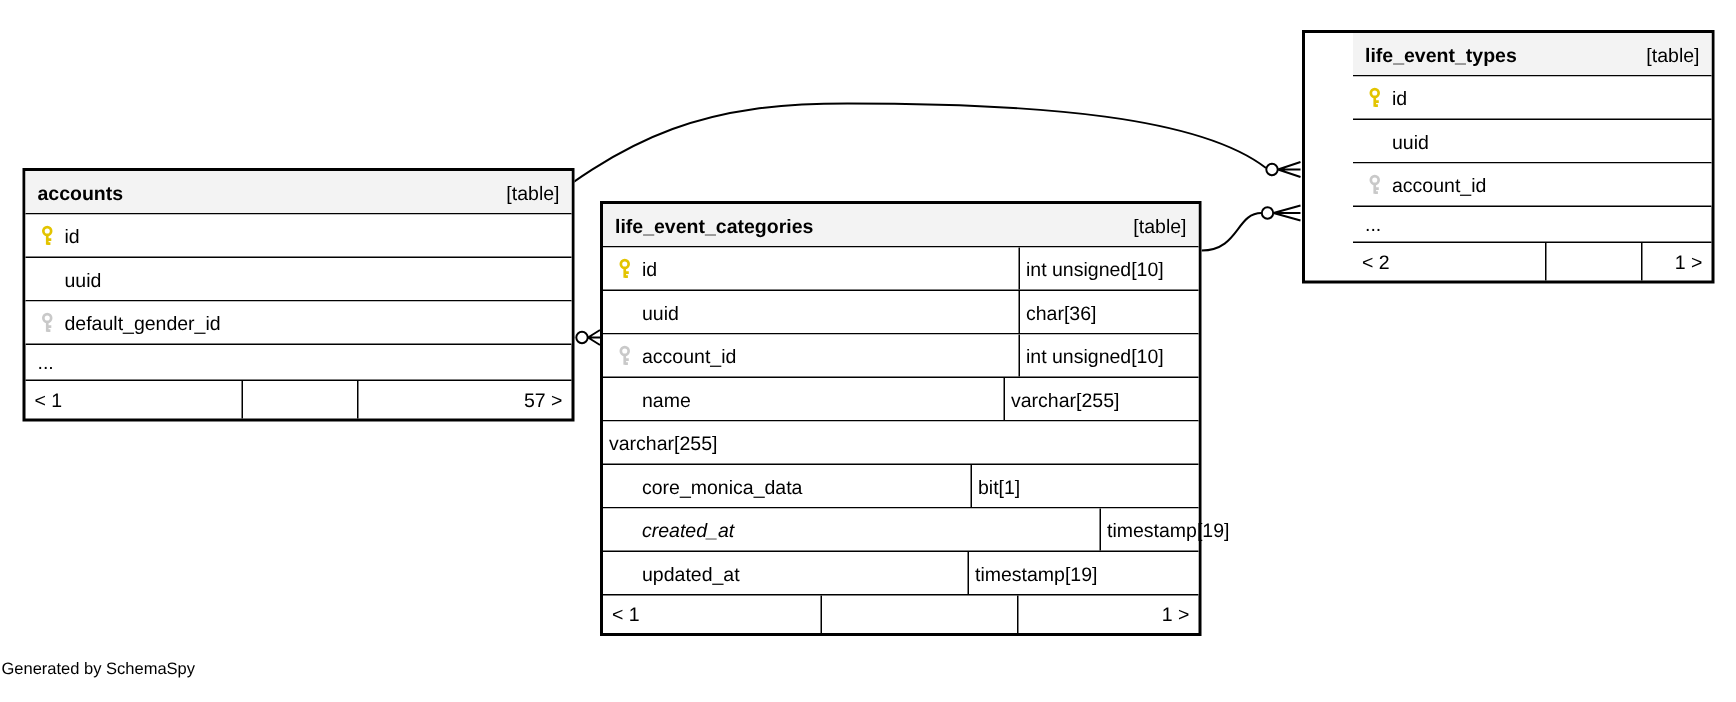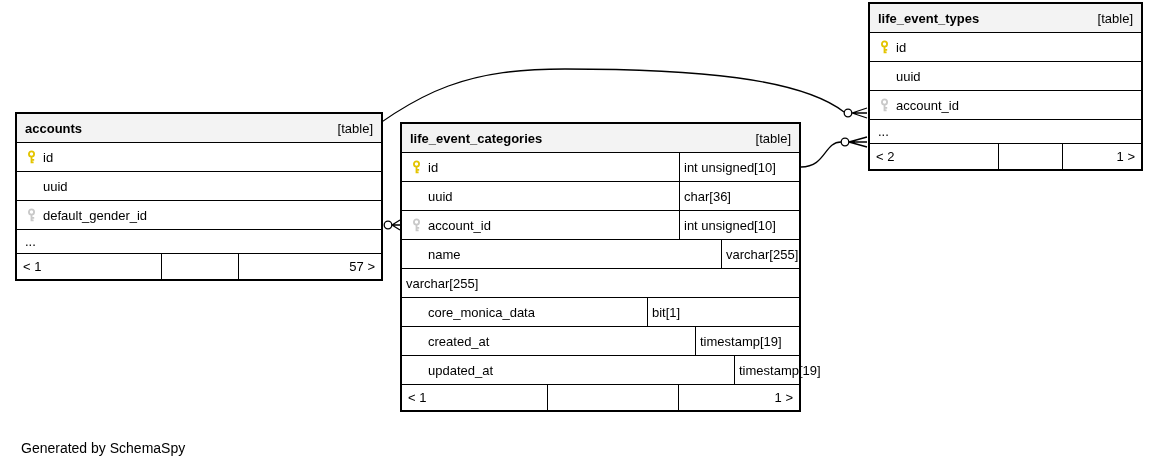"life_event_types" div.table-box { padding-left: none -> 32px; top: 2px -> 20px }
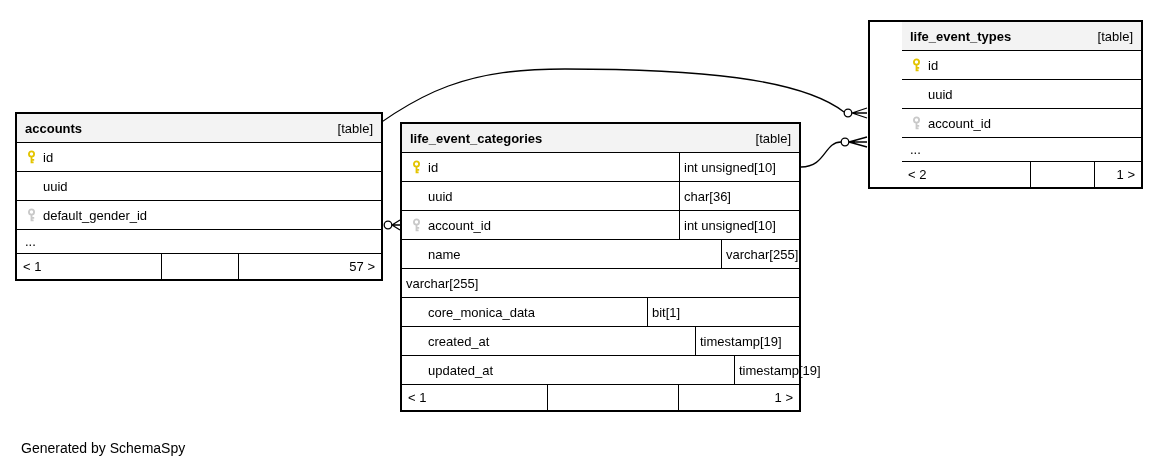"life_event_categories" div.table-box { top: 122px -> 134px }
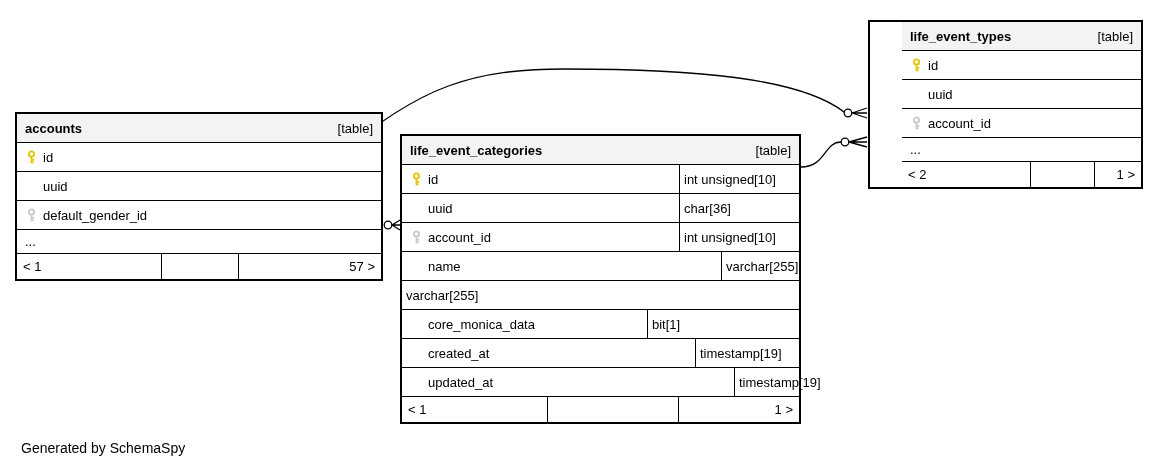"name" div.cell-name { width: 320px -> 268px }
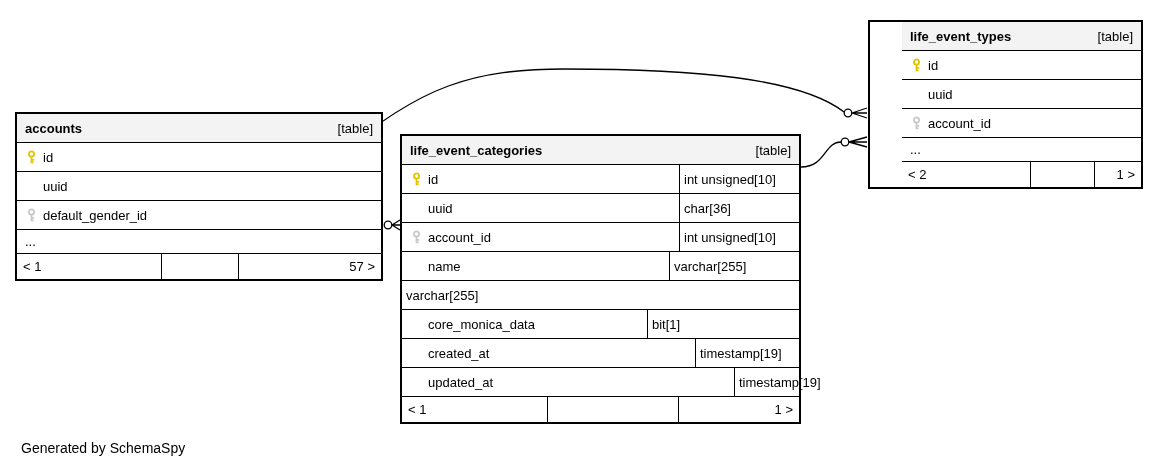"created_at" div.cell-name { font-style: none -> italic; width: 294px -> 332px }
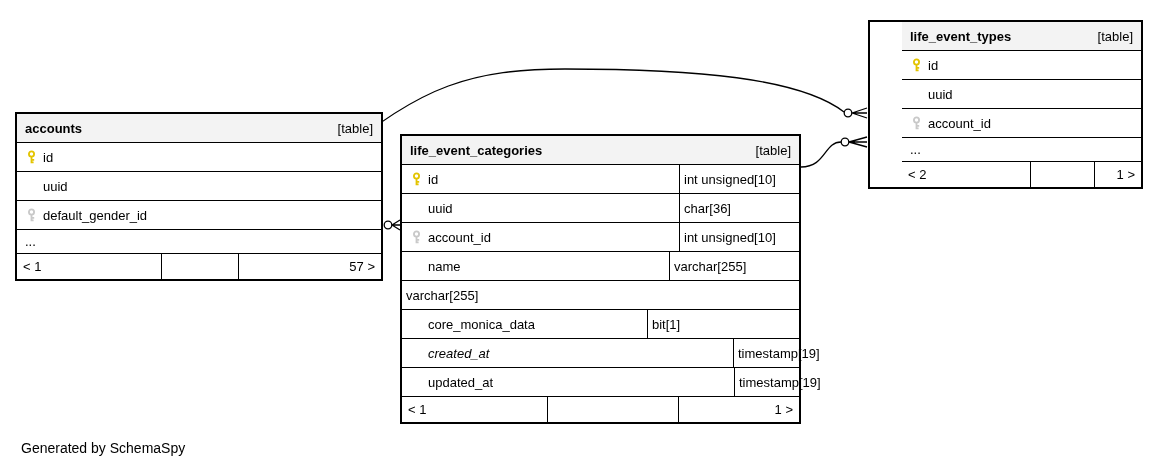"updated_at" div.cell-name { width: 333px -> 244px }
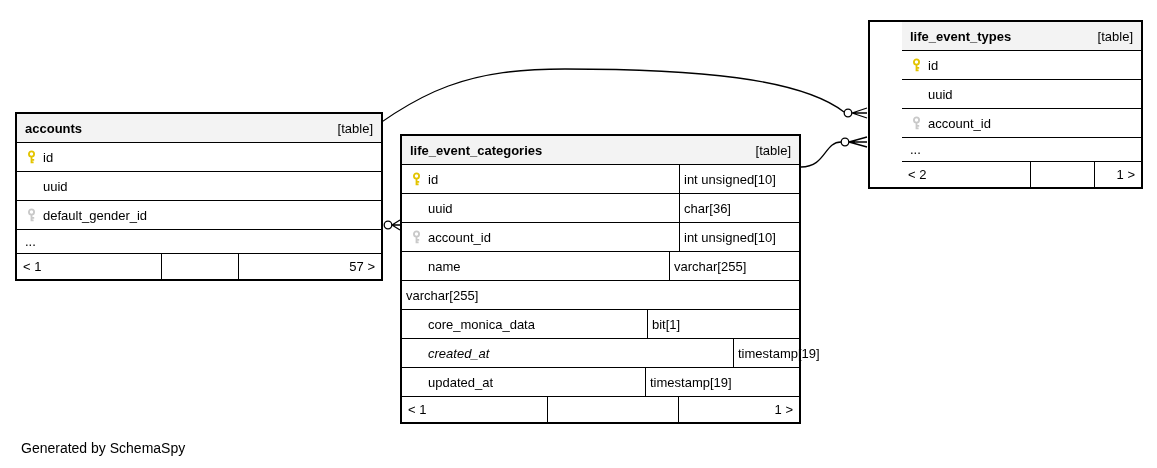"Generated by SchemaSpy" .generated-note { font-size: 14px -> 11px; left: 21px -> 1px }
